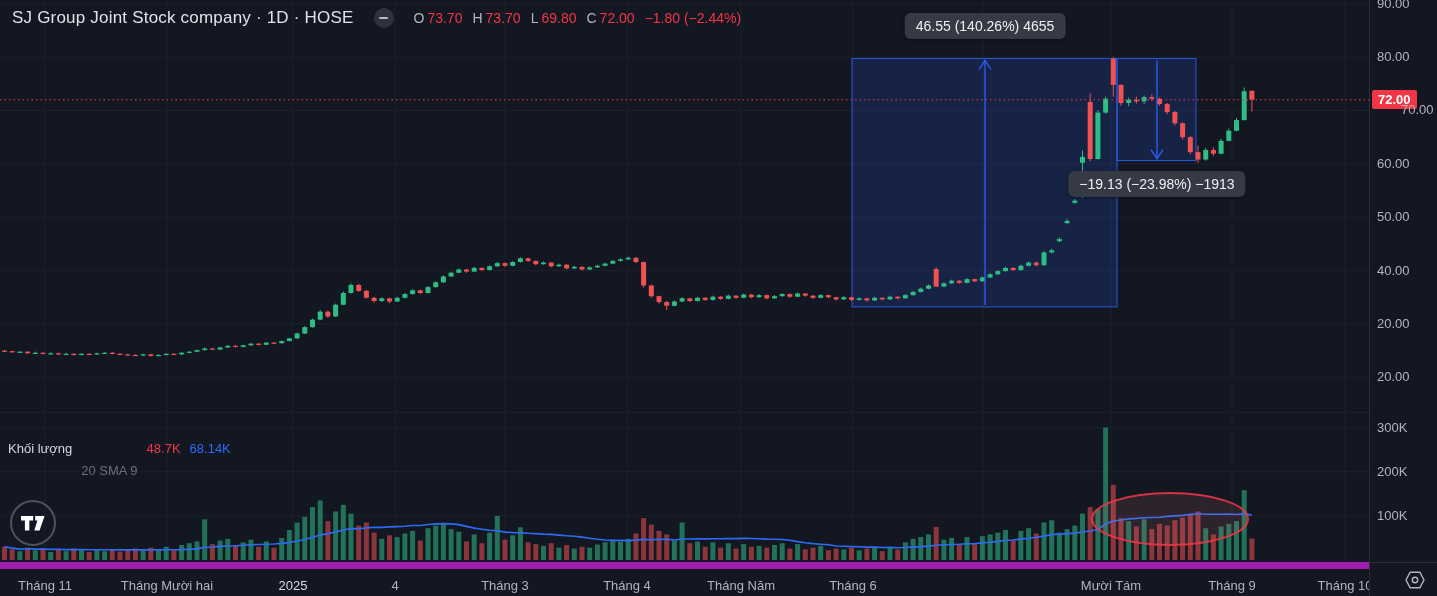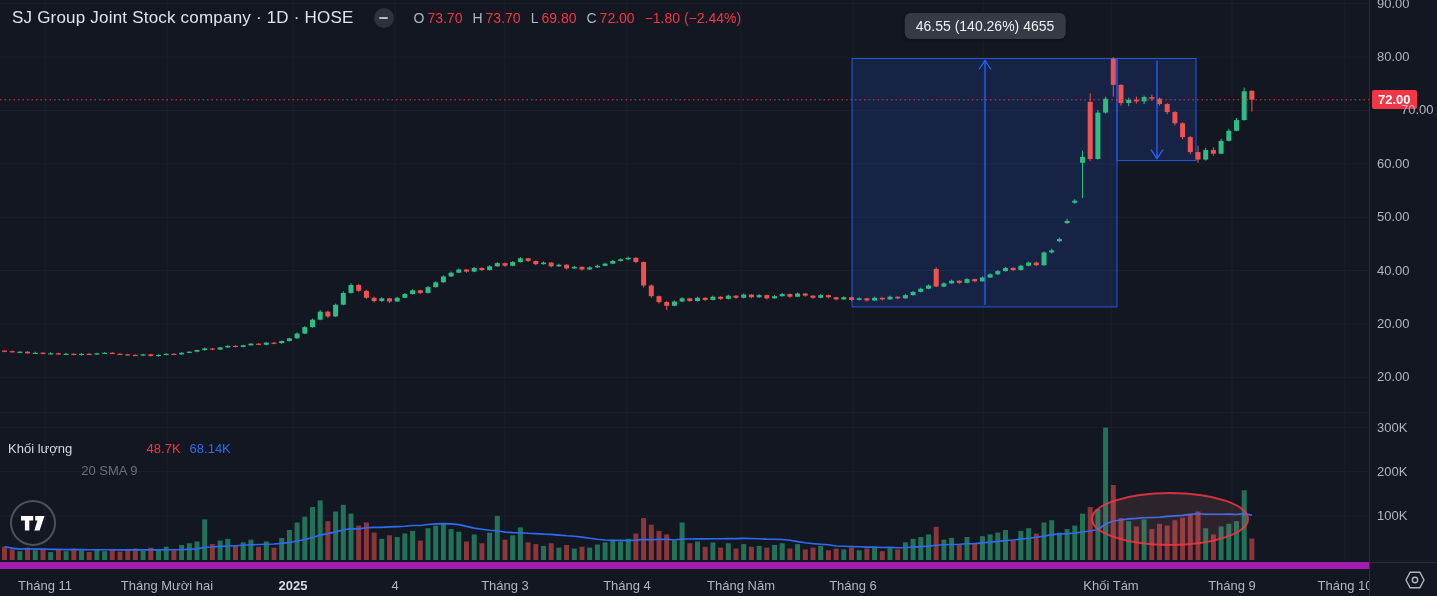"−19.13 (−23.98%) −1913" div.measure-tip { html: none -> <div>−19.13 (−23.98%) −1913</div> }
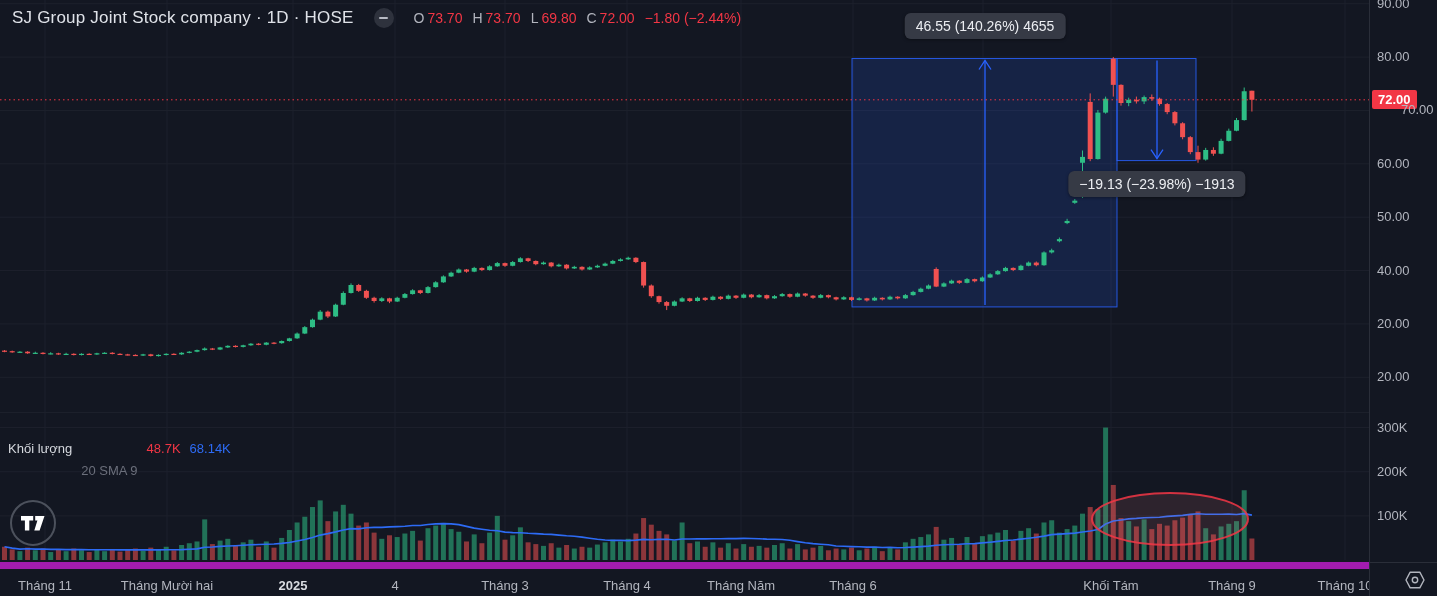"2025" .tlabel.bold { font-weight: 700 -> 400 }
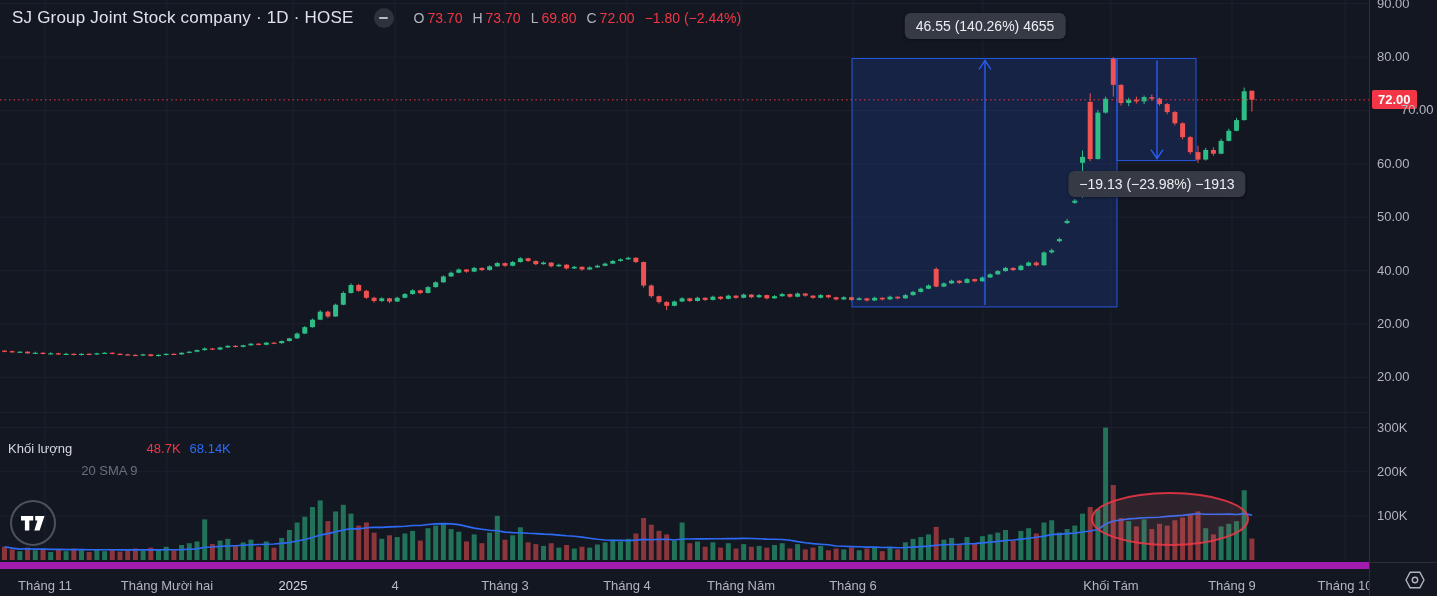"Khối Tám" div.tlabel { text: Khối -> Mười }
